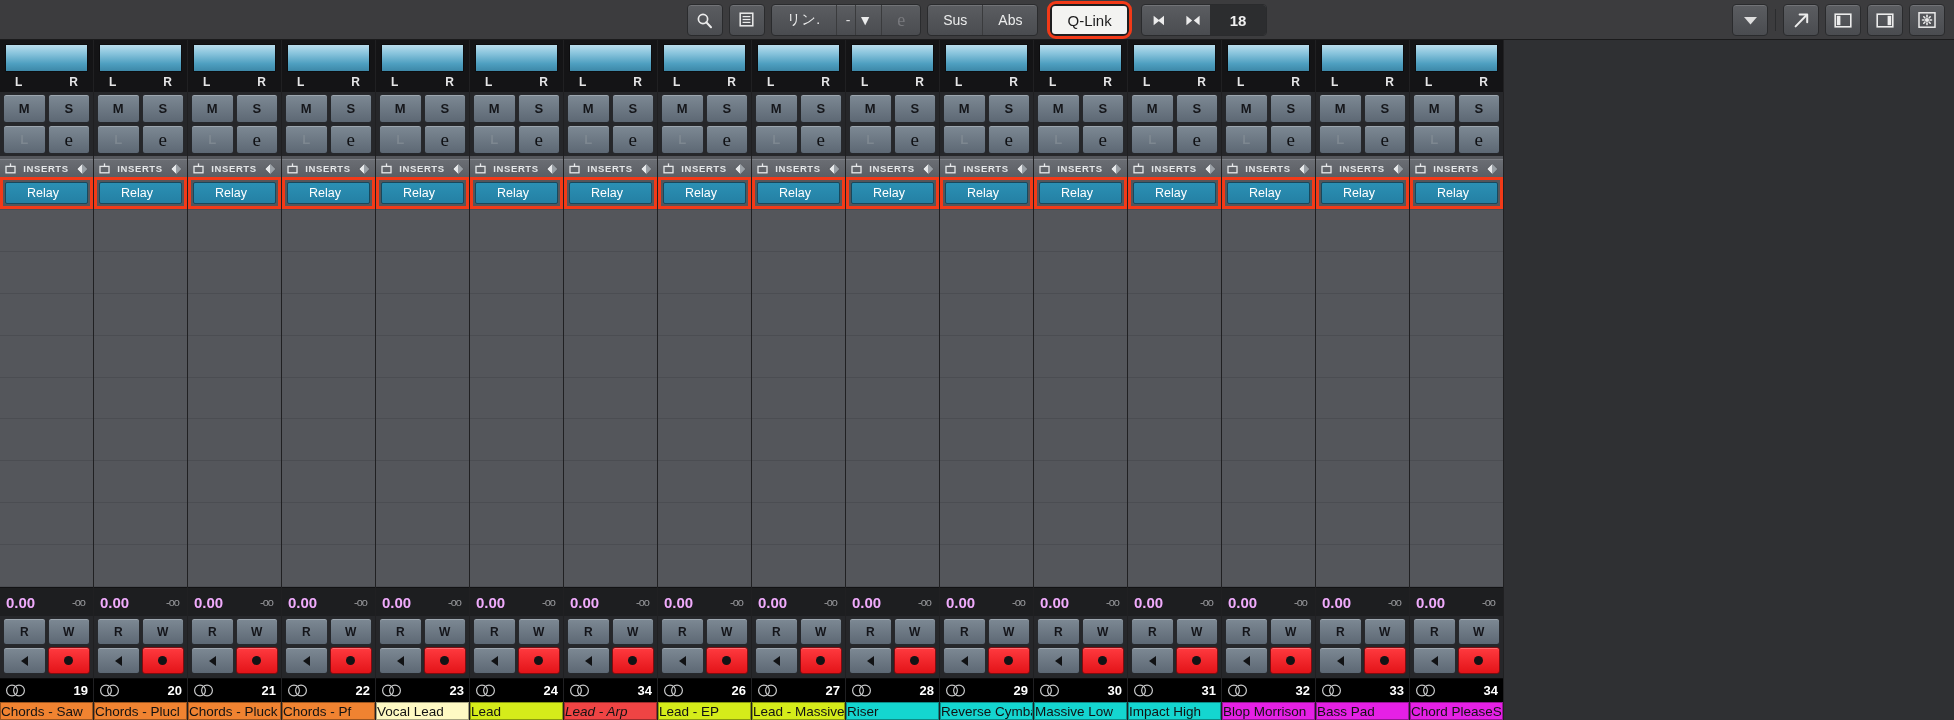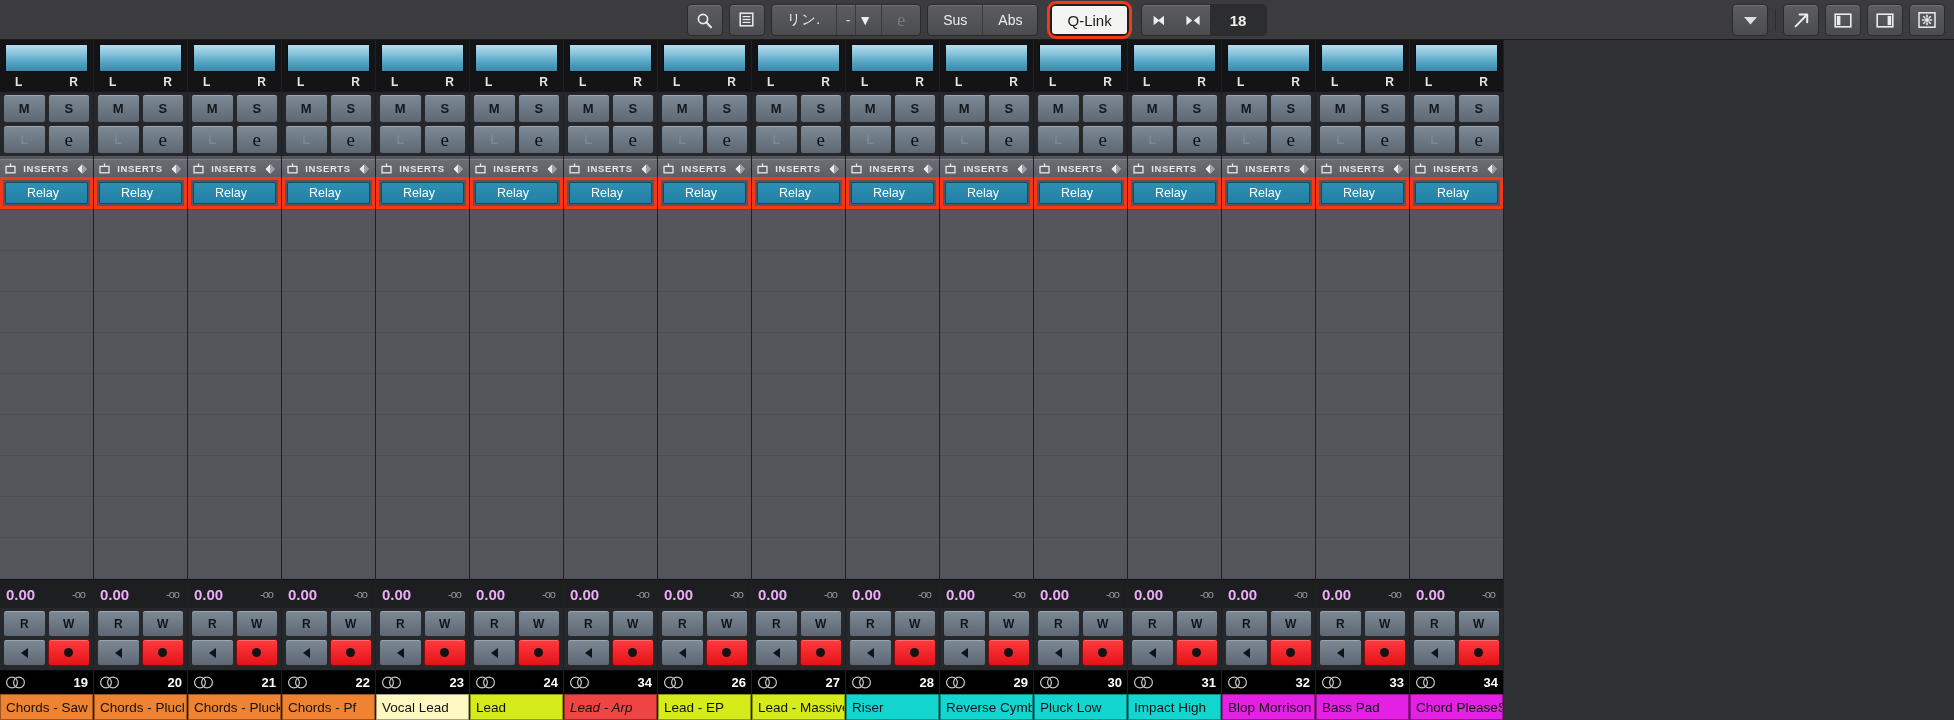"Chords - Saw" .tname { height: 26px -> 18px; padding-left: 5px -> none }
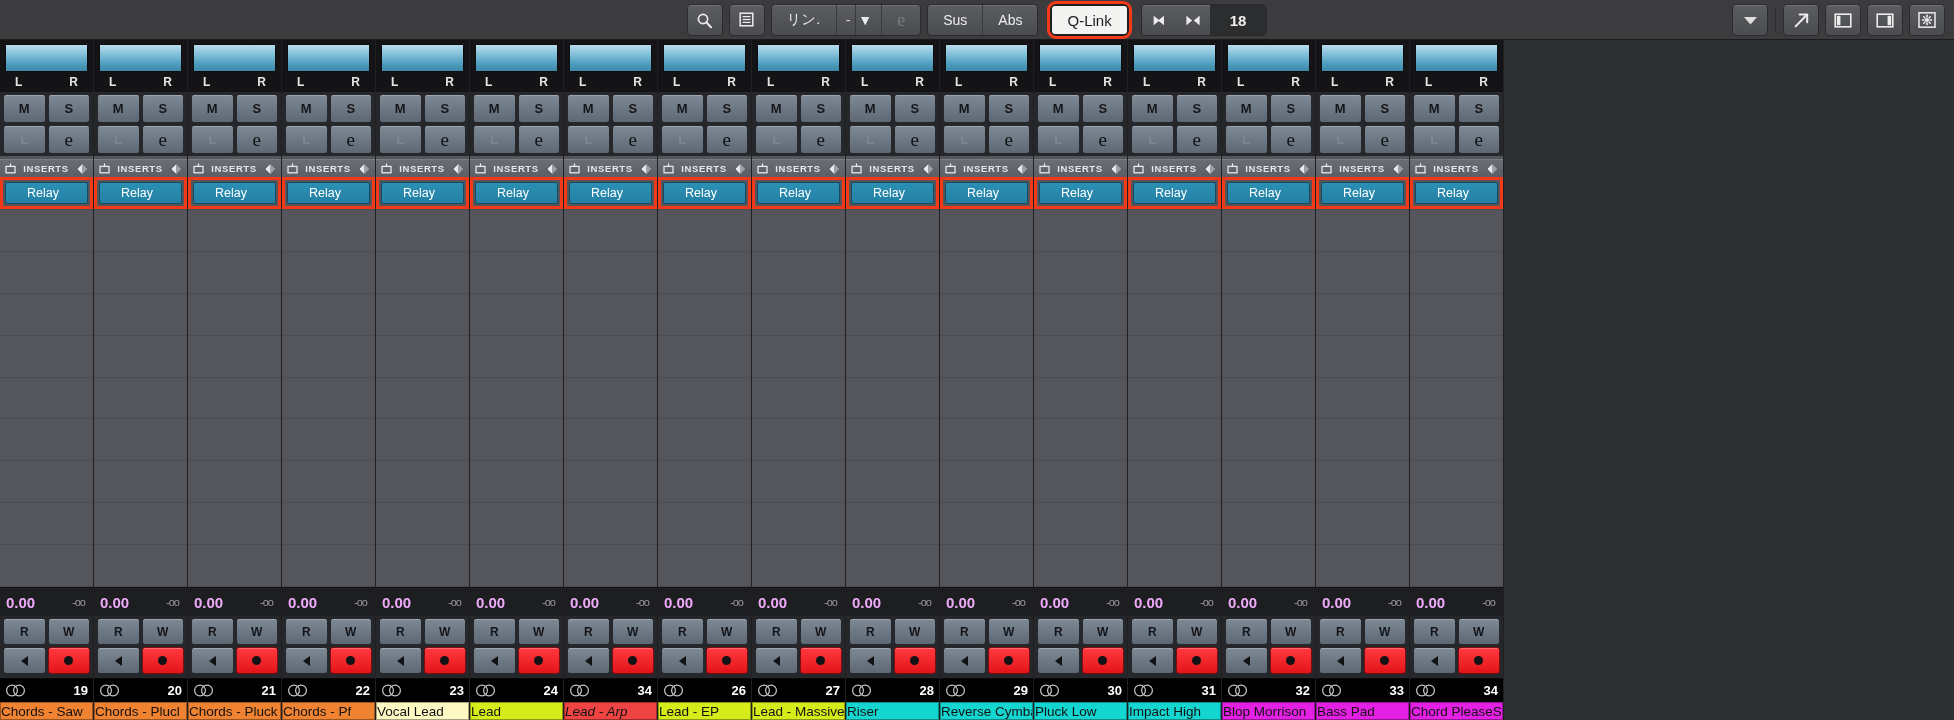"Pluck Low" div.tname { text: Pluck -> Massive }
